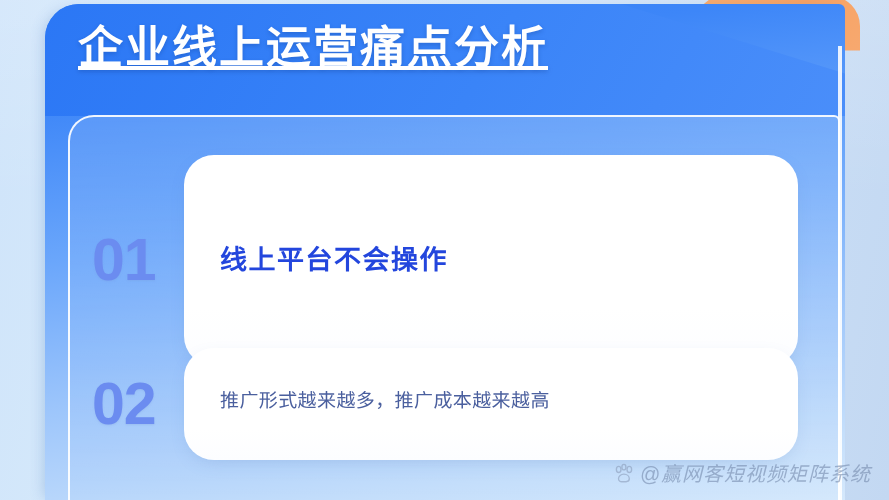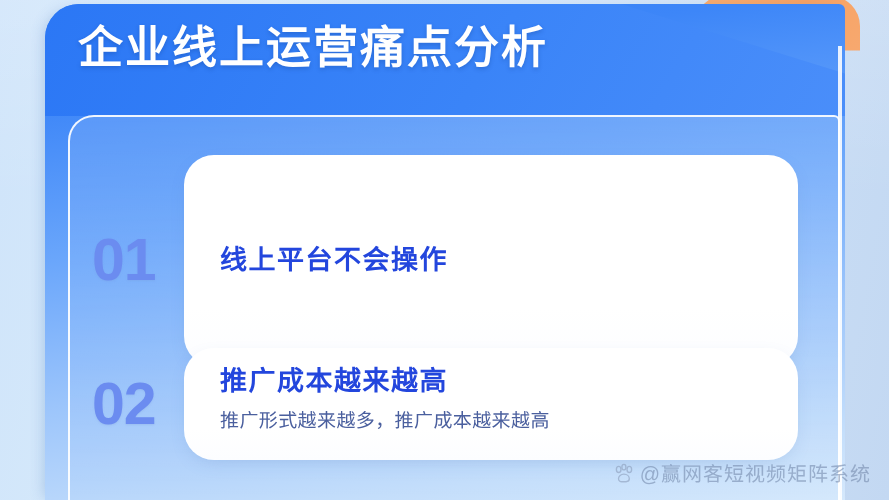"企业线上运营痛点分析" .title { text-decoration: none -> underline }
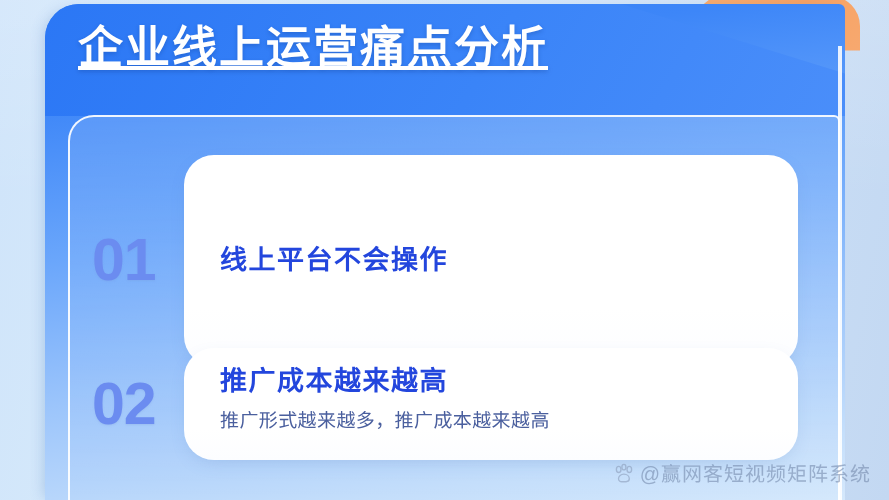"推广成本越来越高" div.card-title { html: <div>推广成本越来越高</div> -> none }
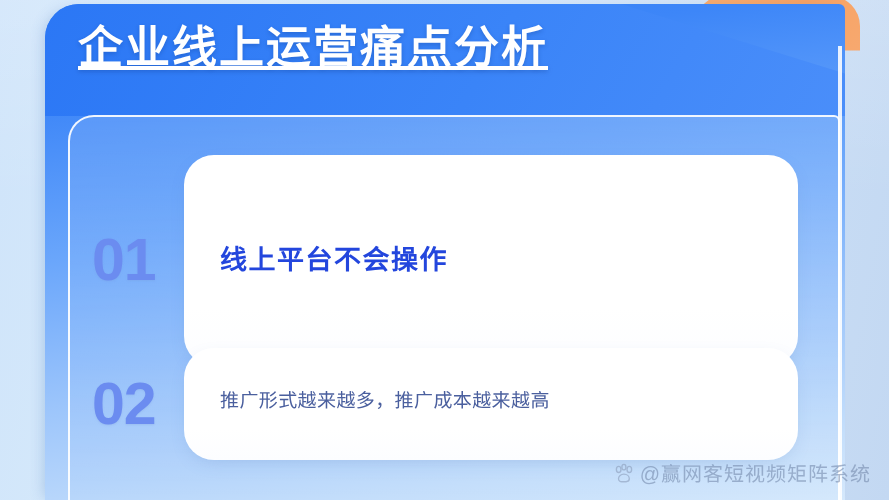"@赢网客短视频矩阵系统" .watermark { font-style: none -> italic }
